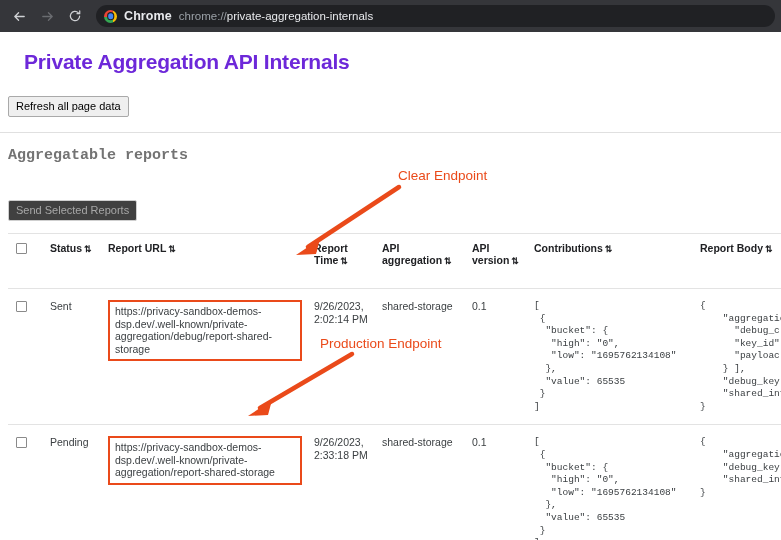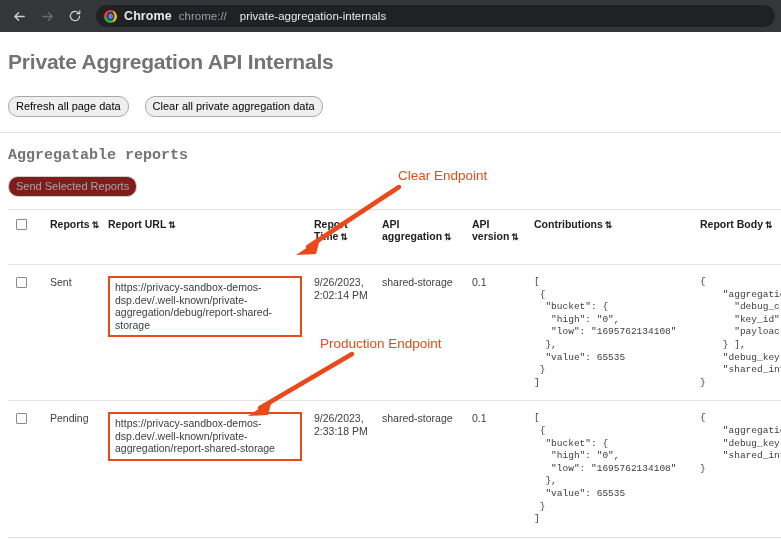"private-aggregation-internals" .omni-url b { margin-left: 13px -> none }
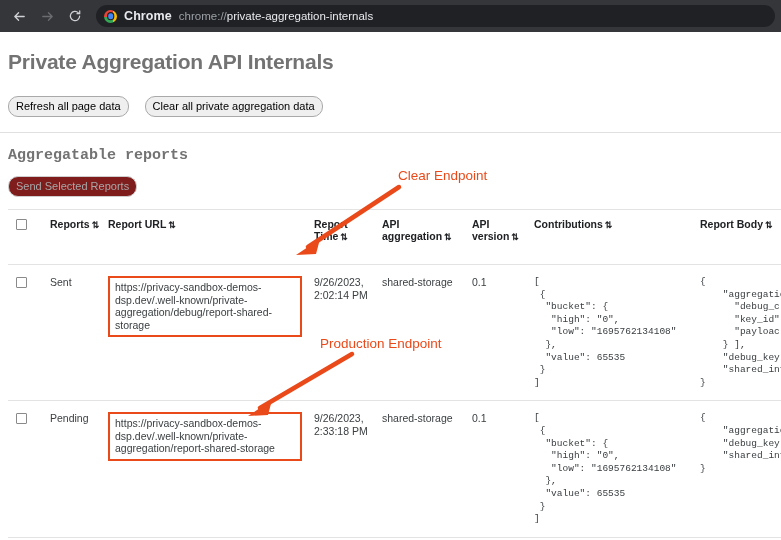"Private Aggregation API Internals" h1.page-title { color: #737373 -> #6d28d9; margin: 18px 0 0 0 -> 18px 0 0 16px }
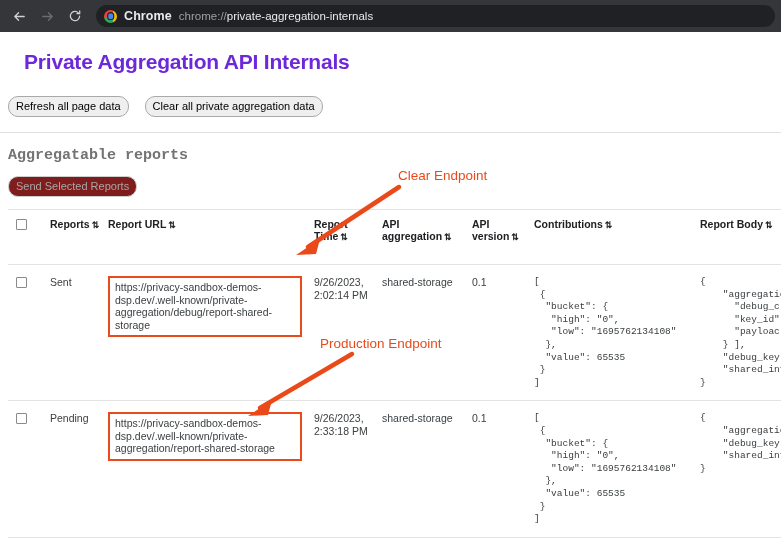"Refresh all page data" .ua-button { border-radius: 10px -> 2px }
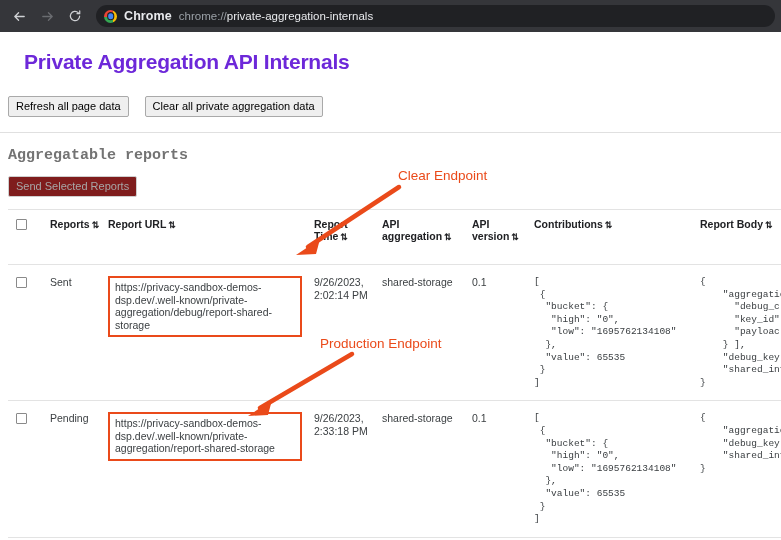"Clear all private aggregation data" button.ua-button { html: <button>Clear all private aggregation data</button> -> none }
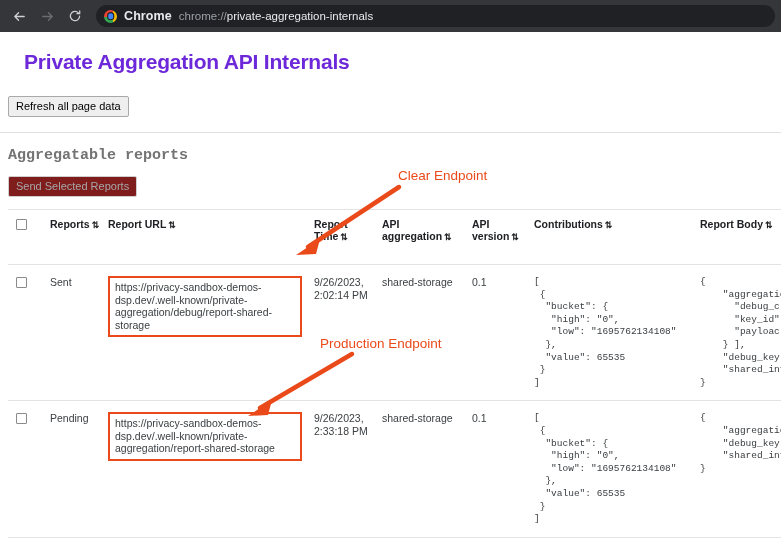"Send Selected Reports" .ua-button.disabled { background: #7f1d1d -> #404040; margin-top: none -> 24px }
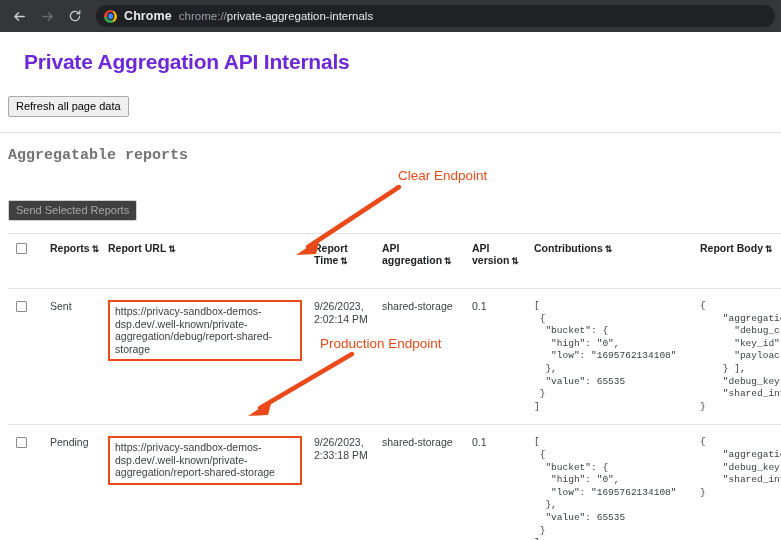"Reports" span { text: Reports -> Status }
